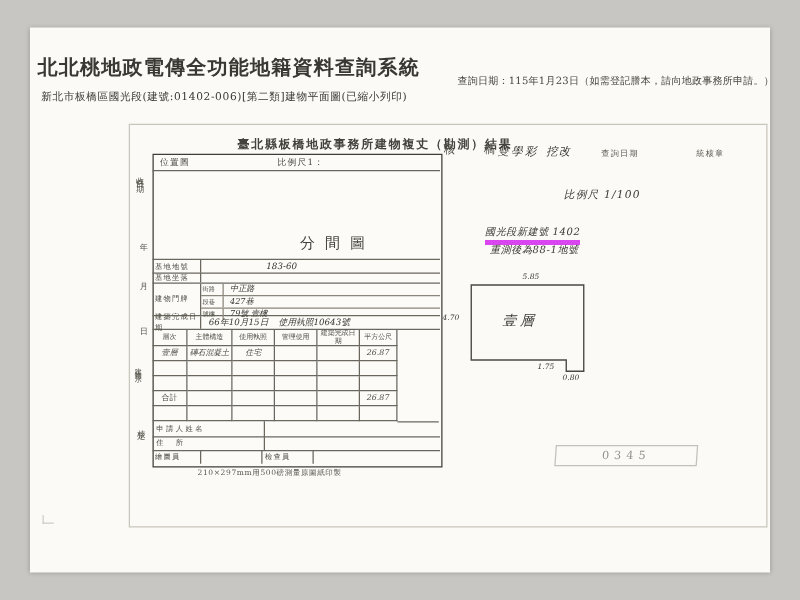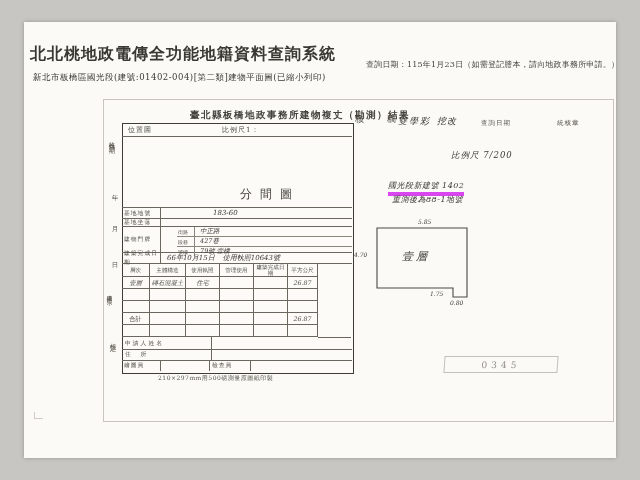"新北市板橋區國光段(建號:01402-004)[第二類]建物平面圖(已縮小列印)" div.abs { text: :01402-004 -> :01402-006 }
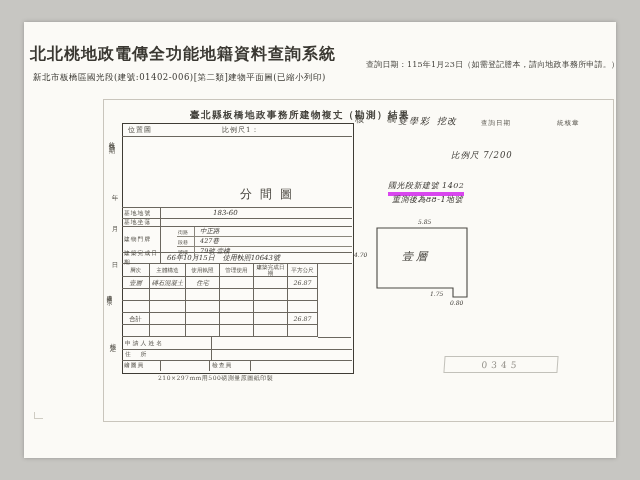"比例尺 7/200" div.abs { text: 7/200 -> 1/100 }
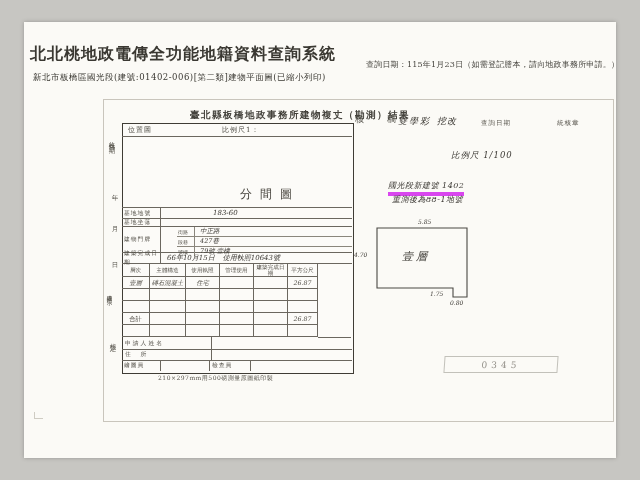"中正路" .r3 { gap: 16px -> none }
